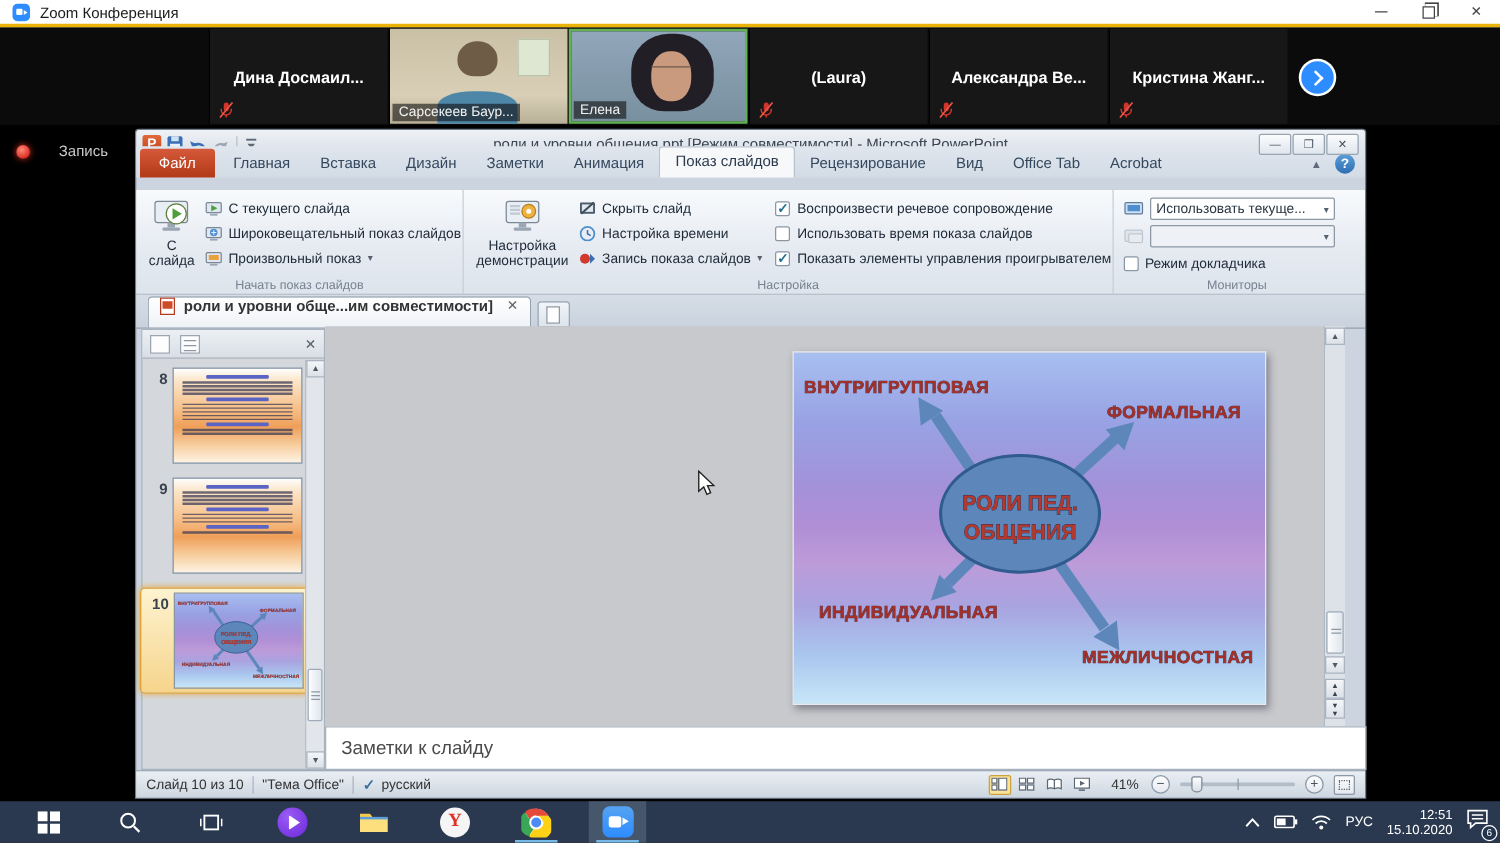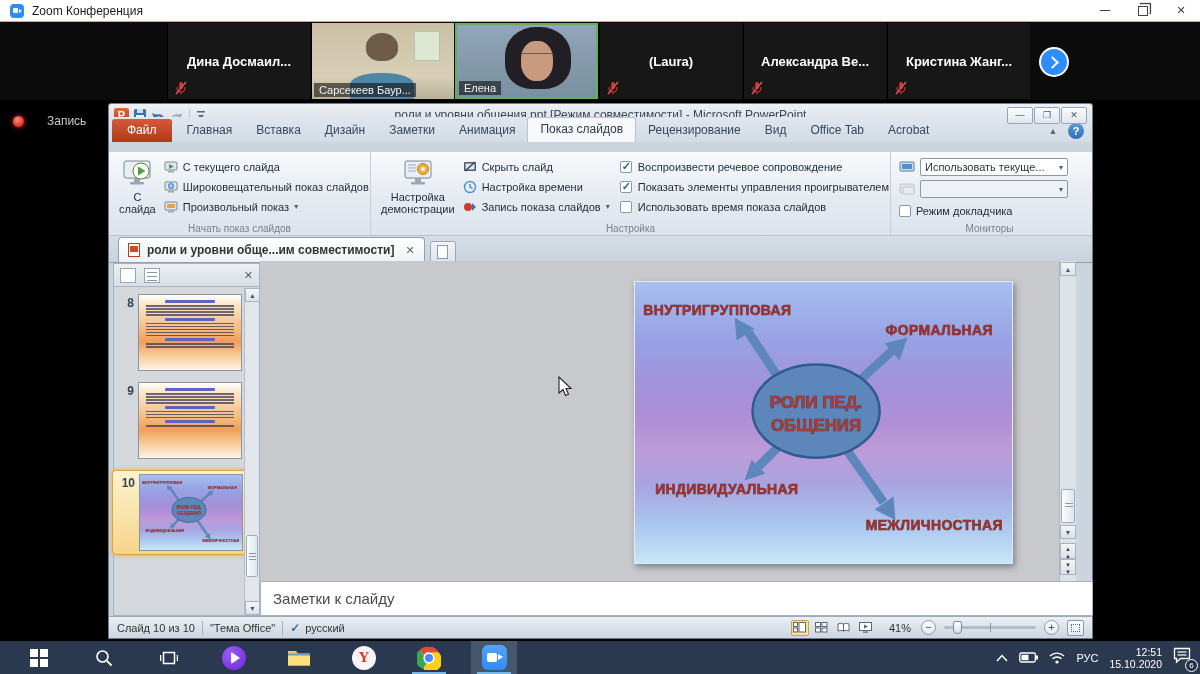"Zoom Конференция" .zoom-titlebar { border-bottom: 1px solid #eab308 -> 3px solid #eab308 }
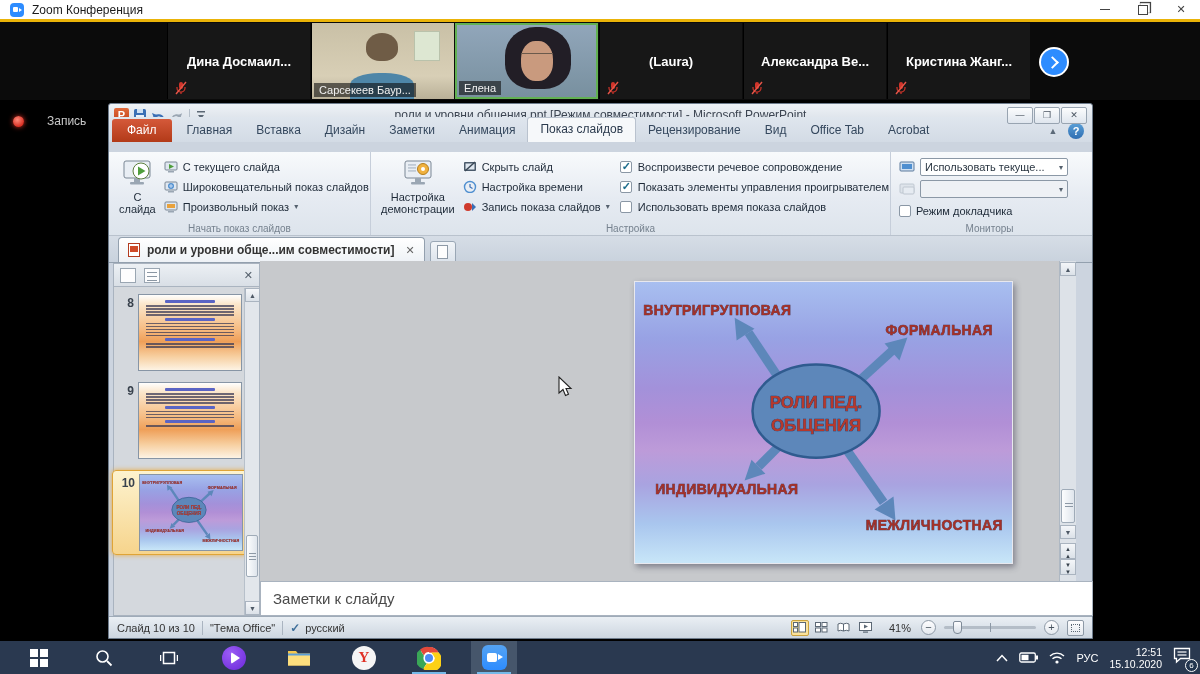"Показать элементы управления" div.rcheck { order: before "Использовать время показа слайдов" -> after "Использовать время показа слайдов" }
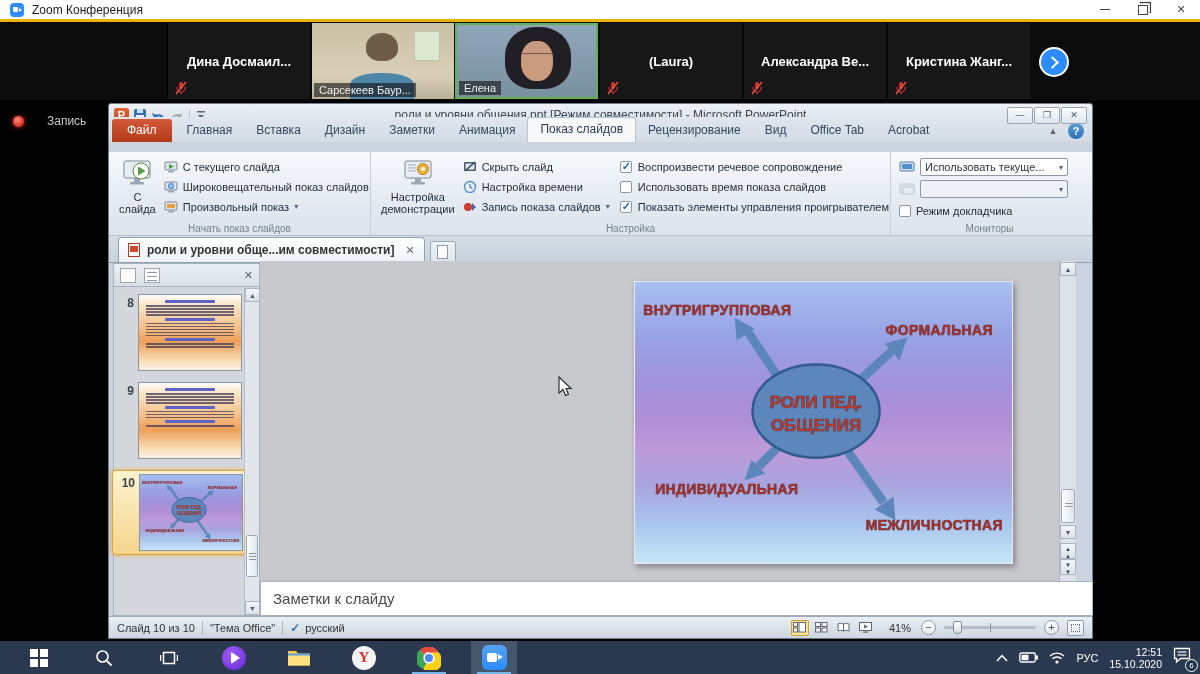"роли и уровни обще...им совместимости]" .doctab { align-items: center -> flex-start }
